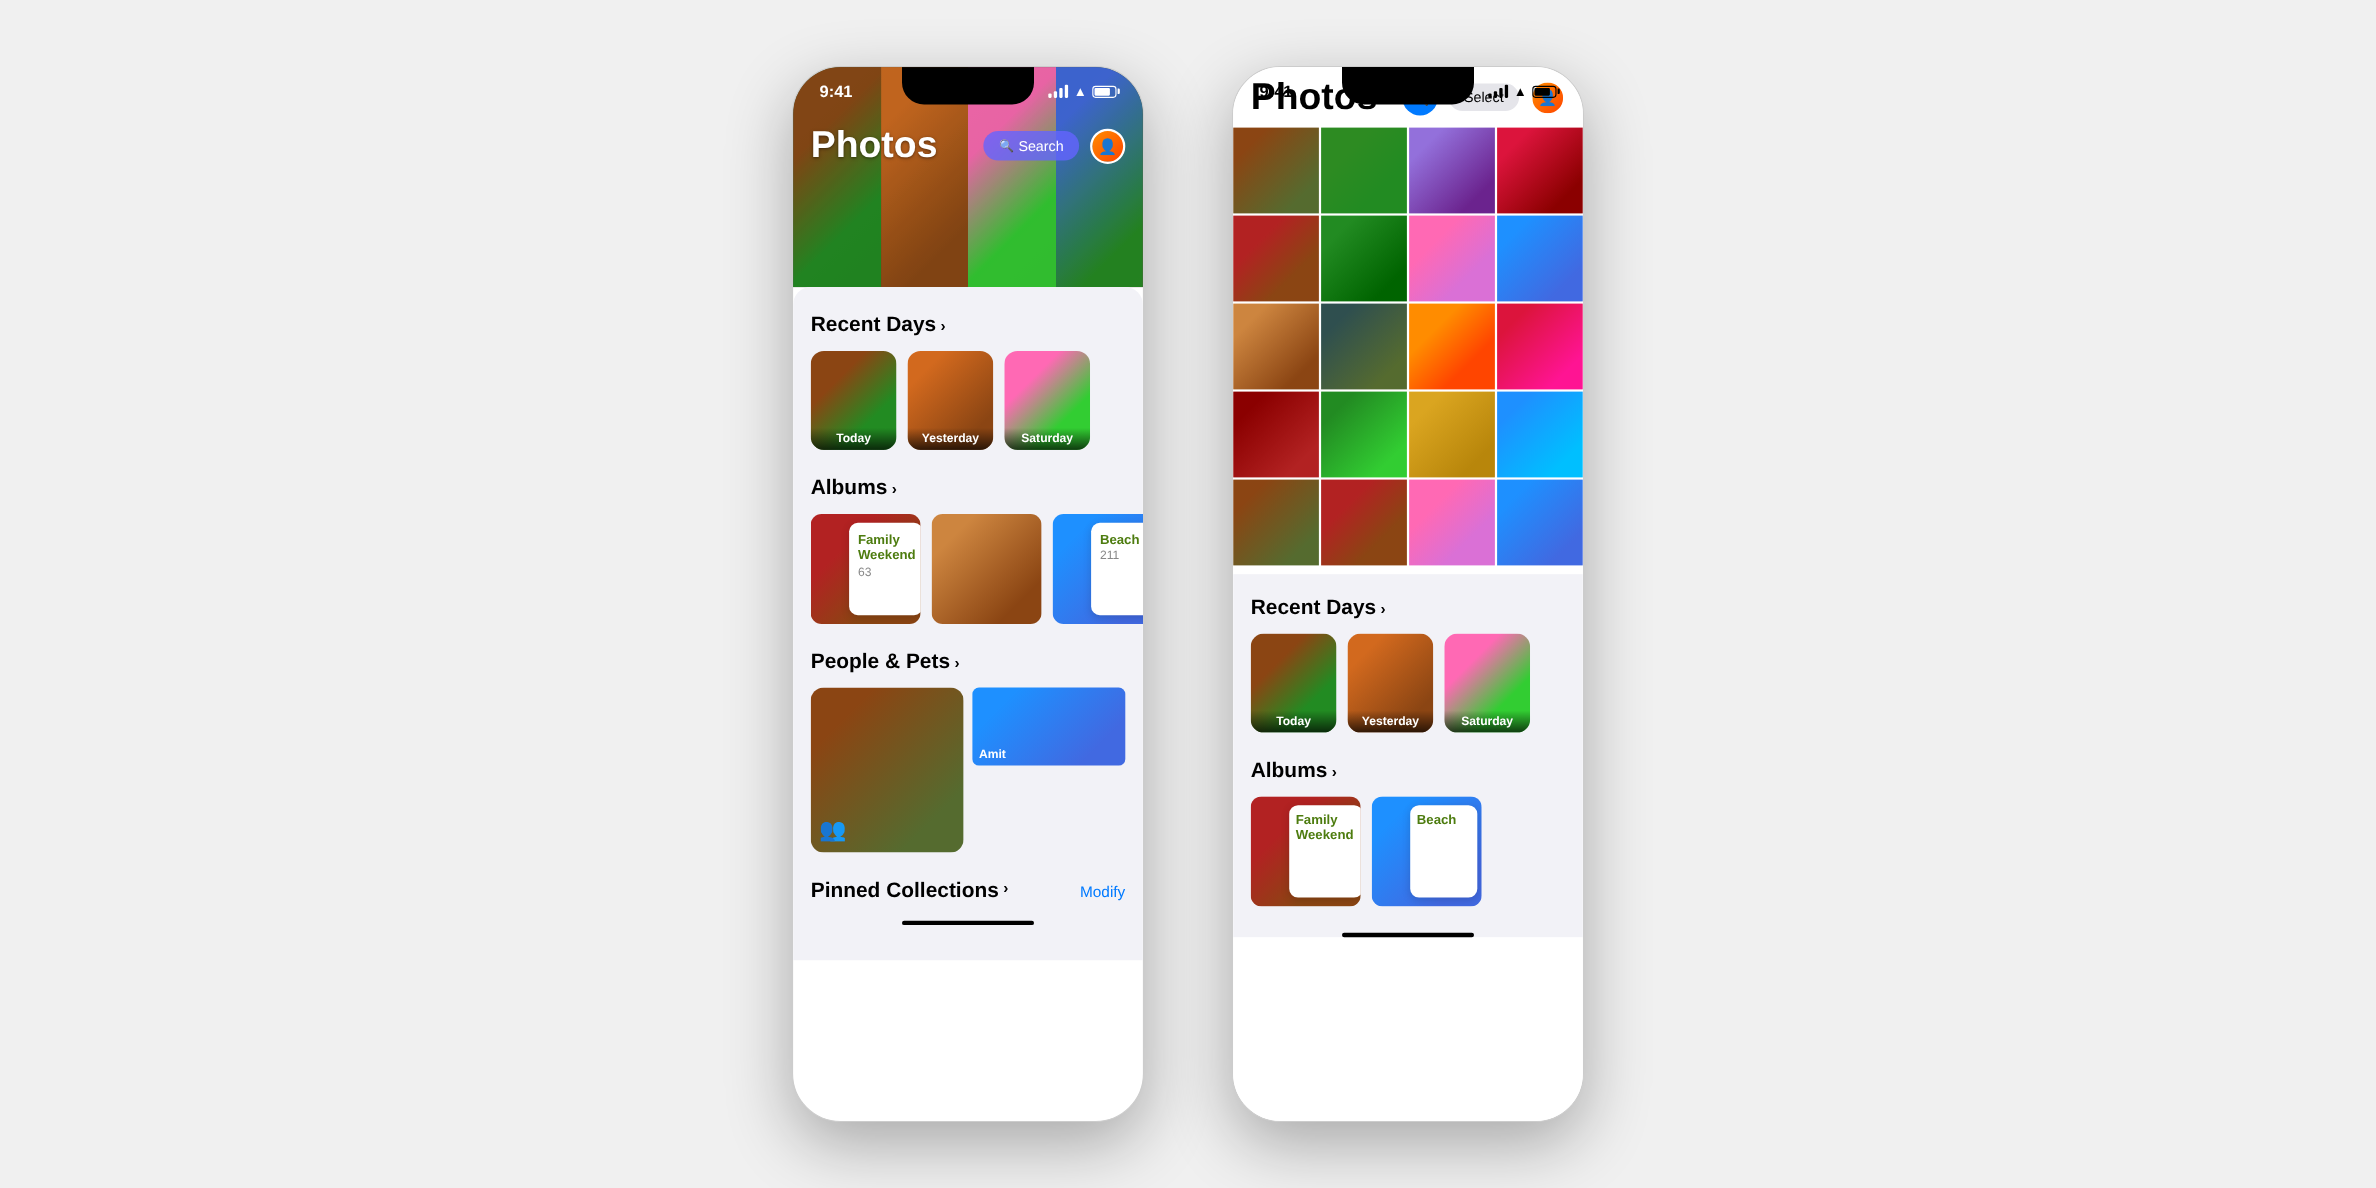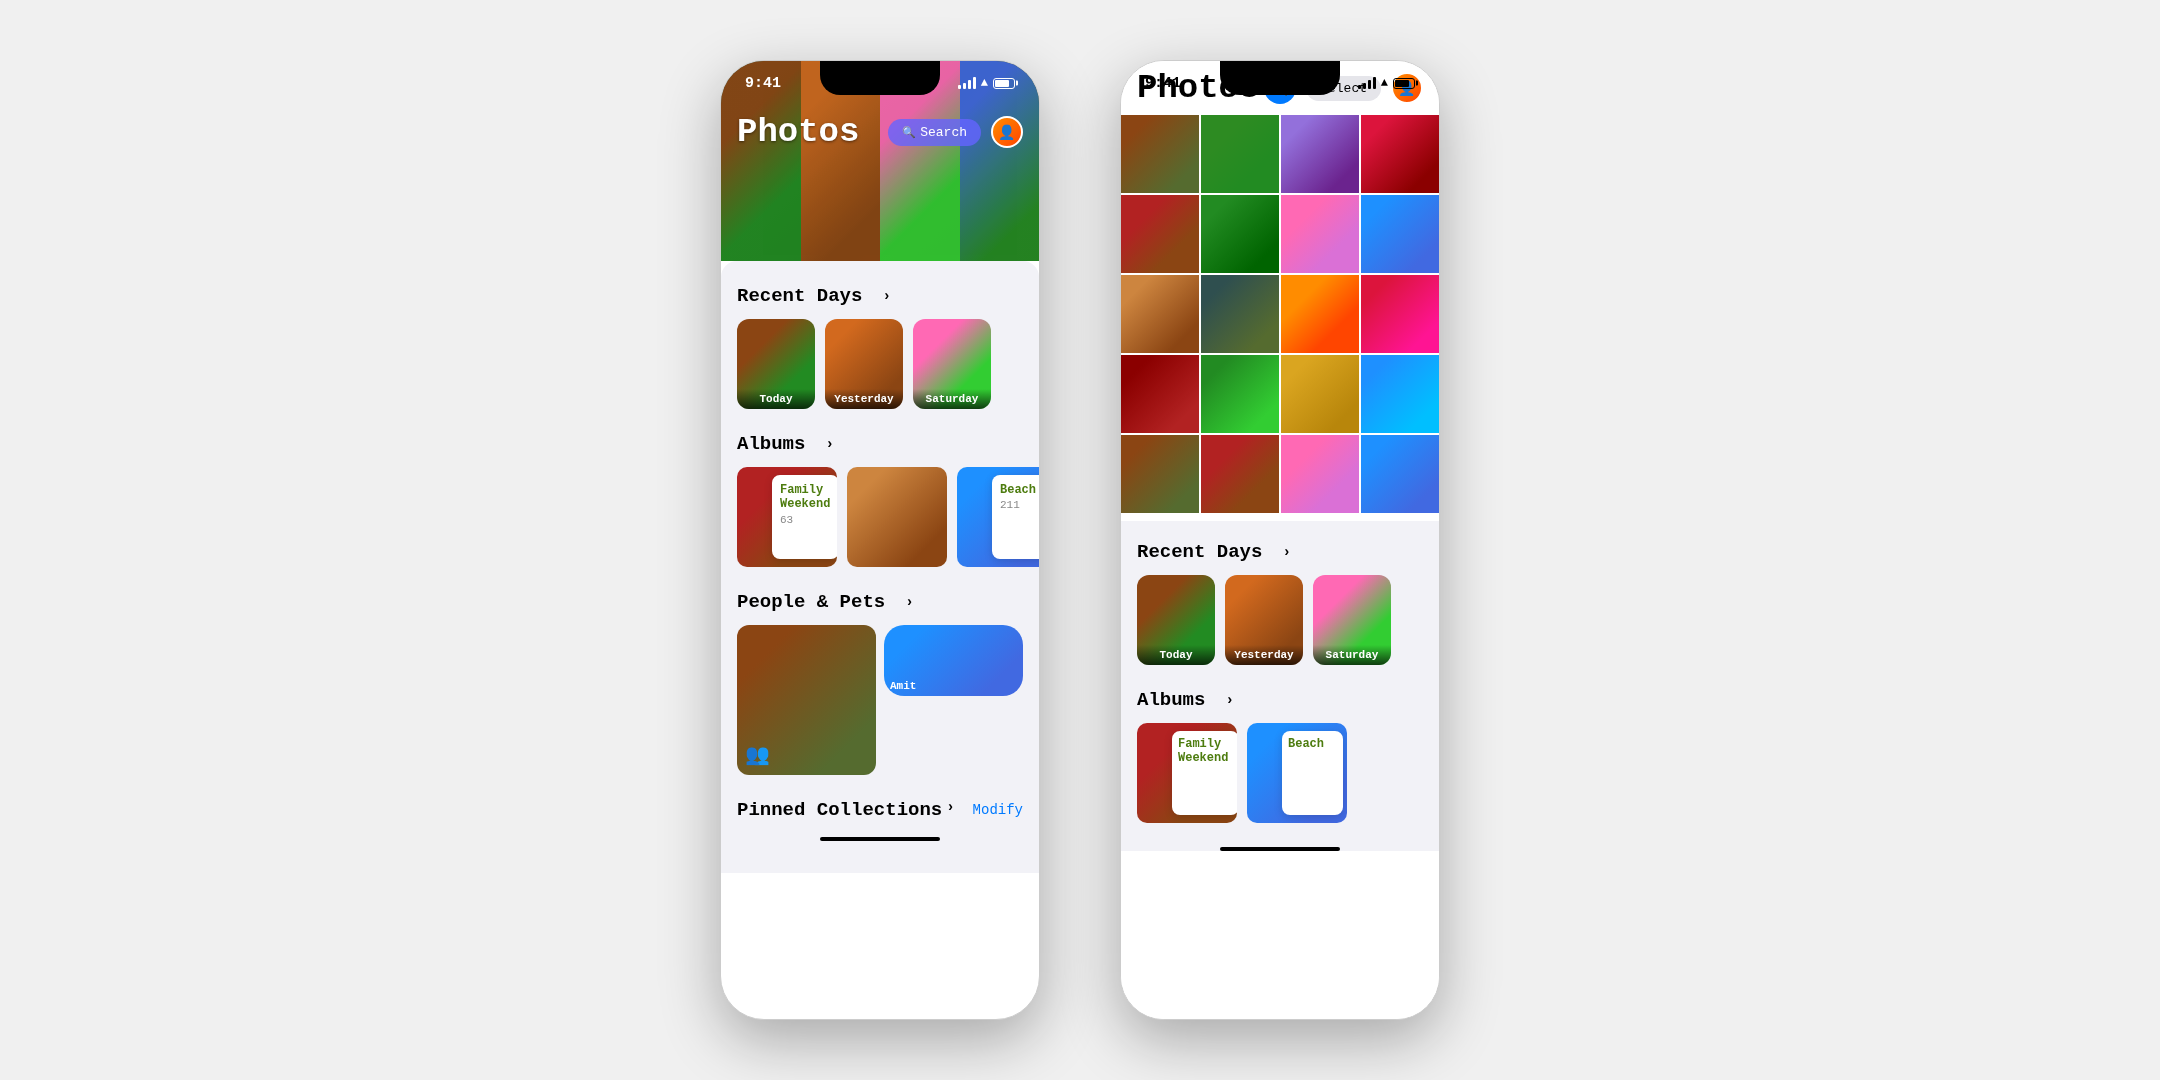"9:41" .screenshots-container { font-family: Liberation Mono, monospace -> none }
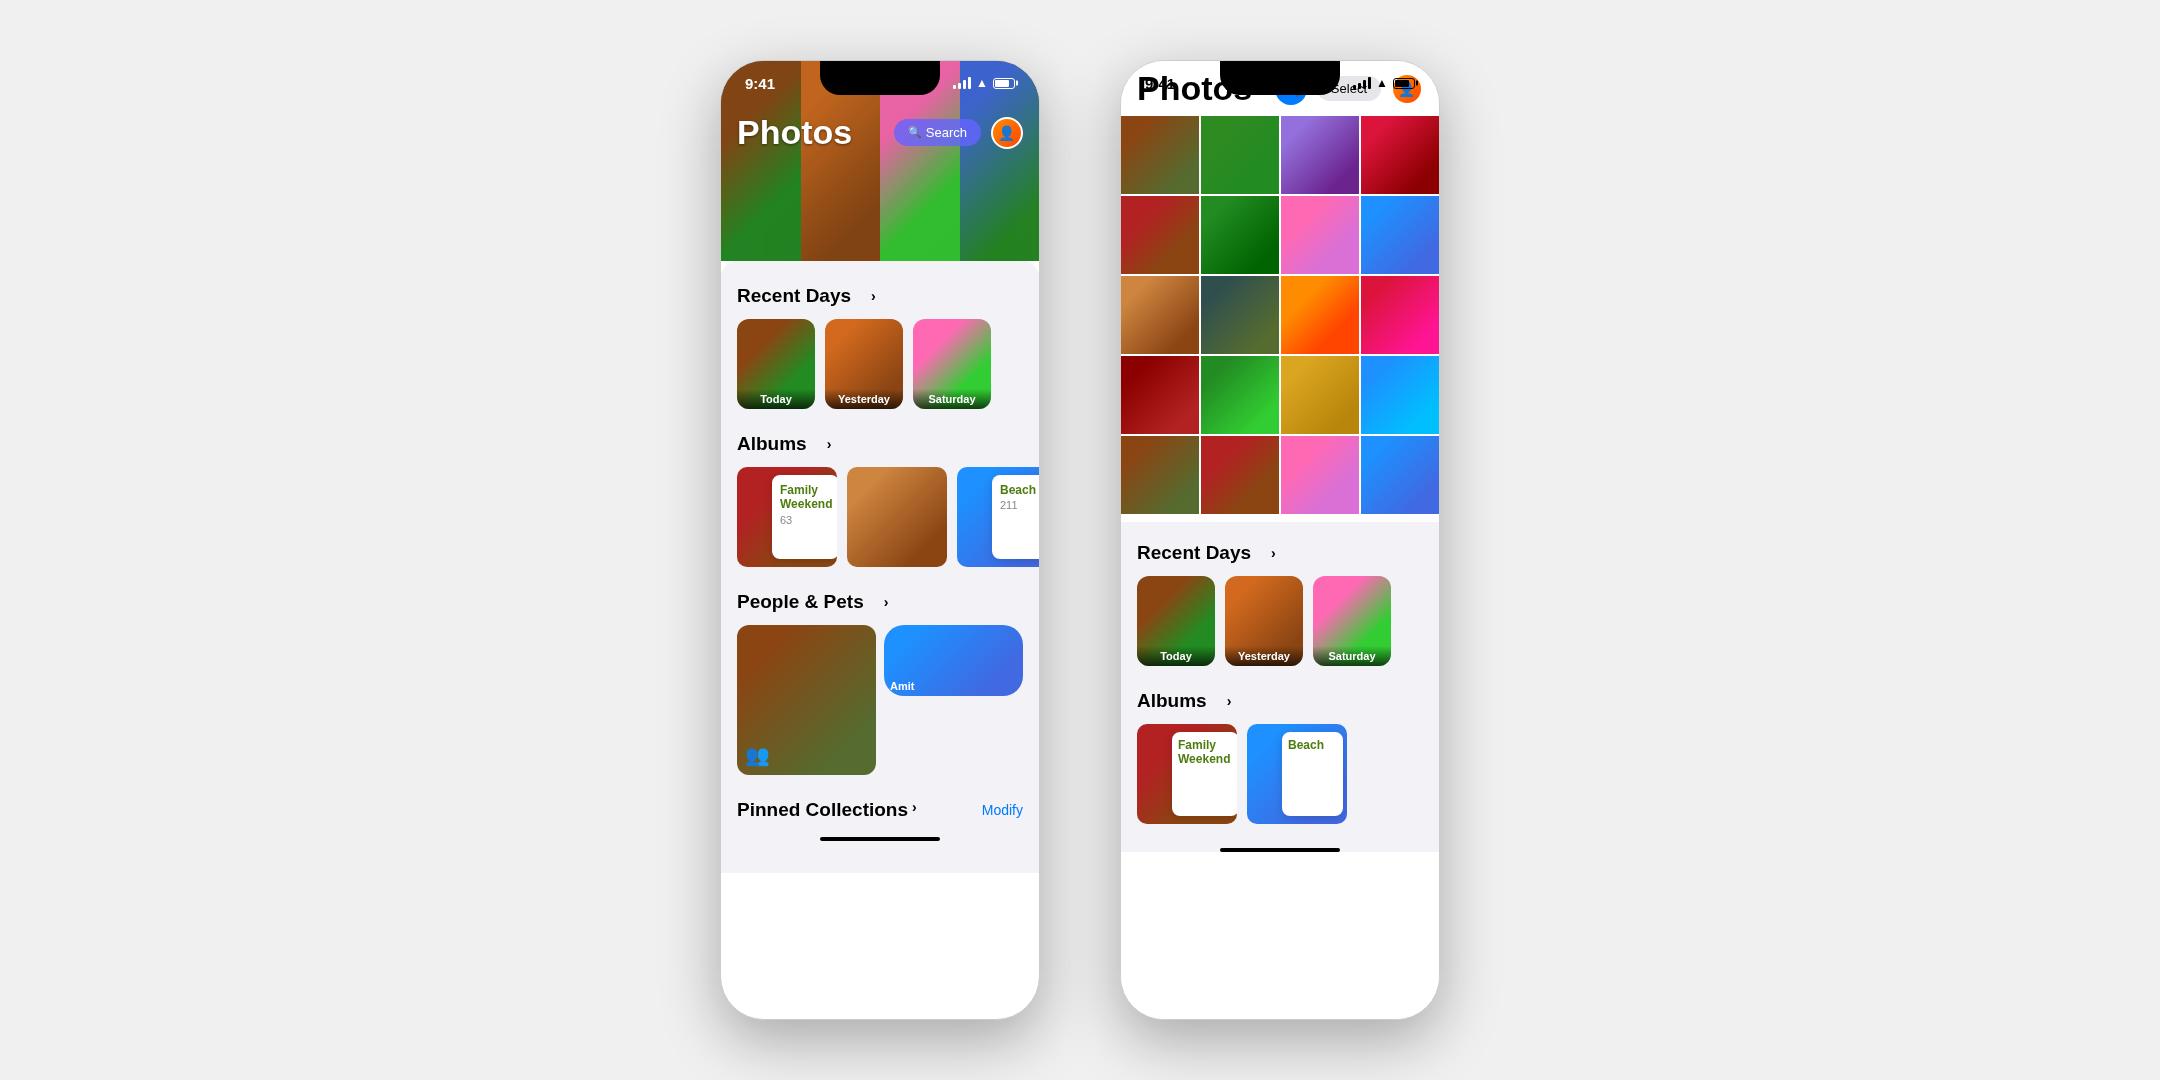"Recent Days" .section-header { gap: 20px -> 4px }
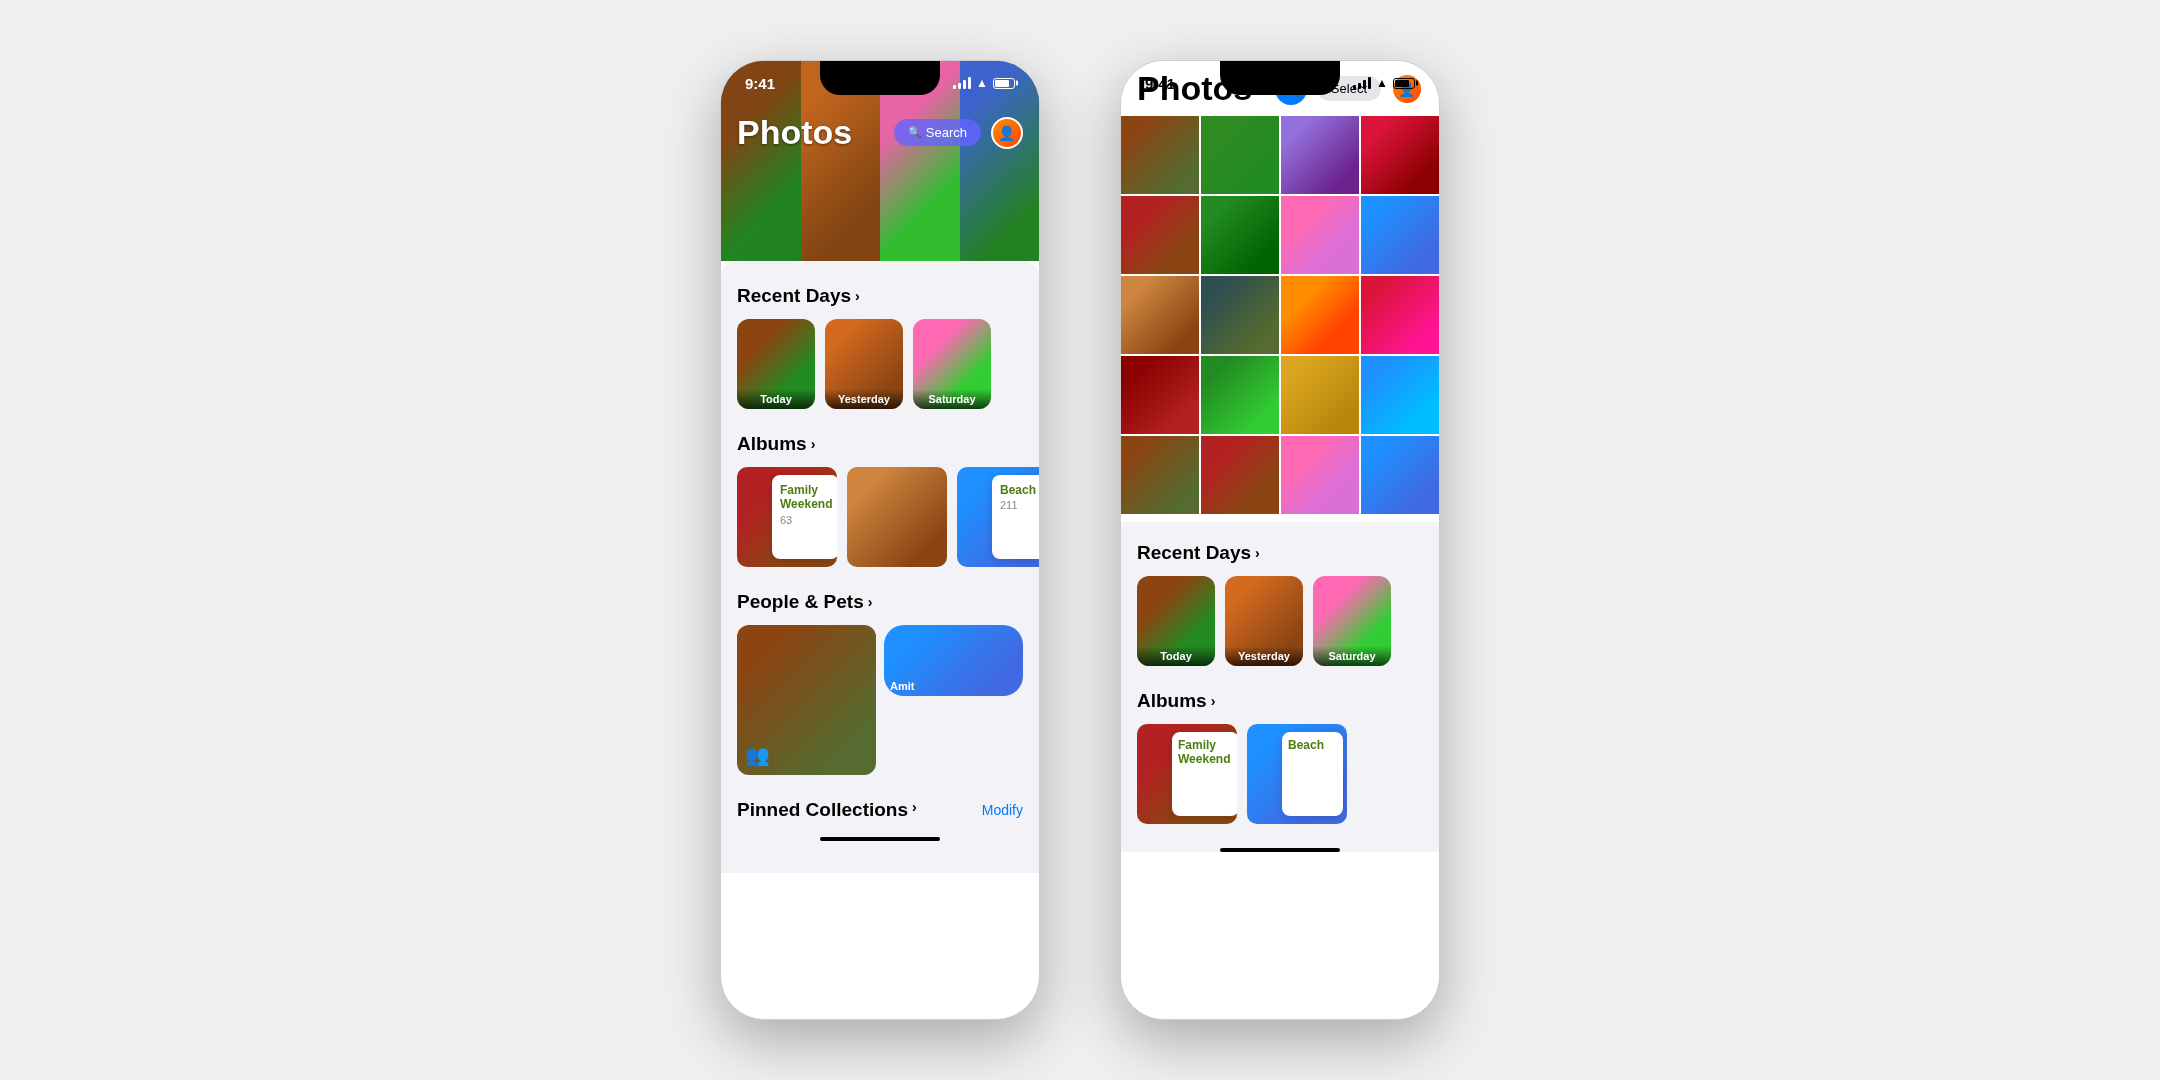"Amit" div { border-radius: 20px -> 6px }
